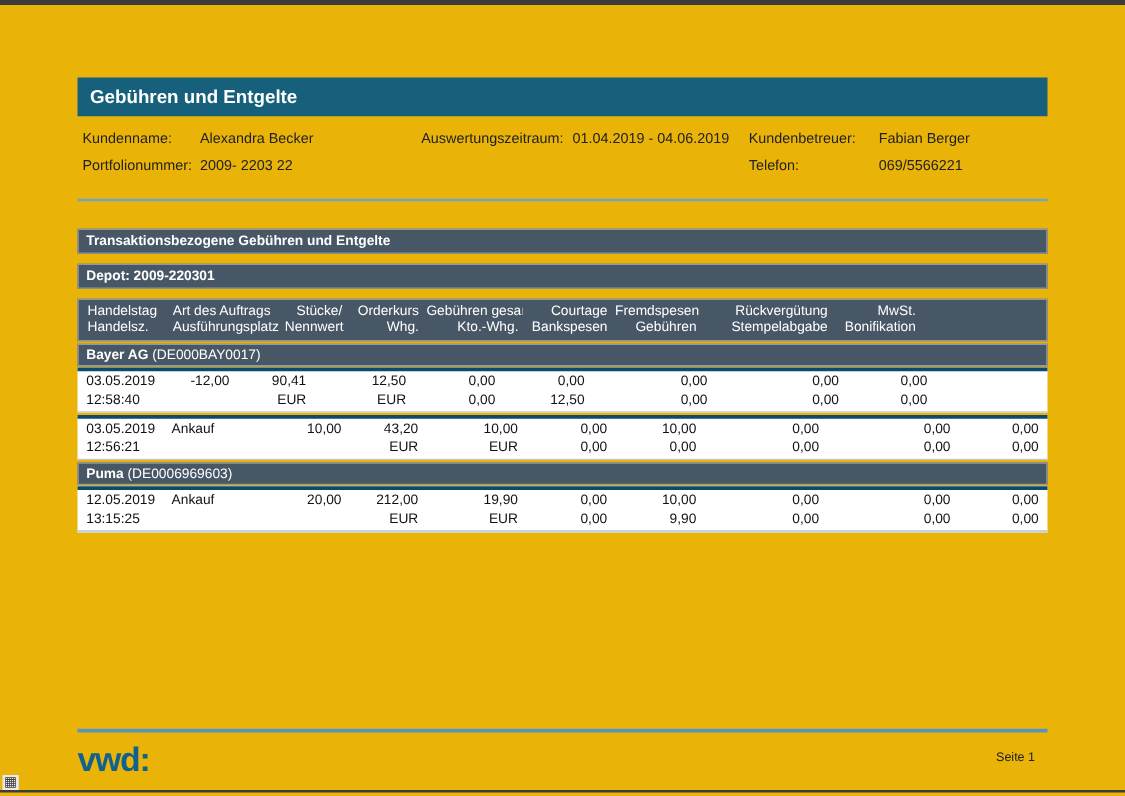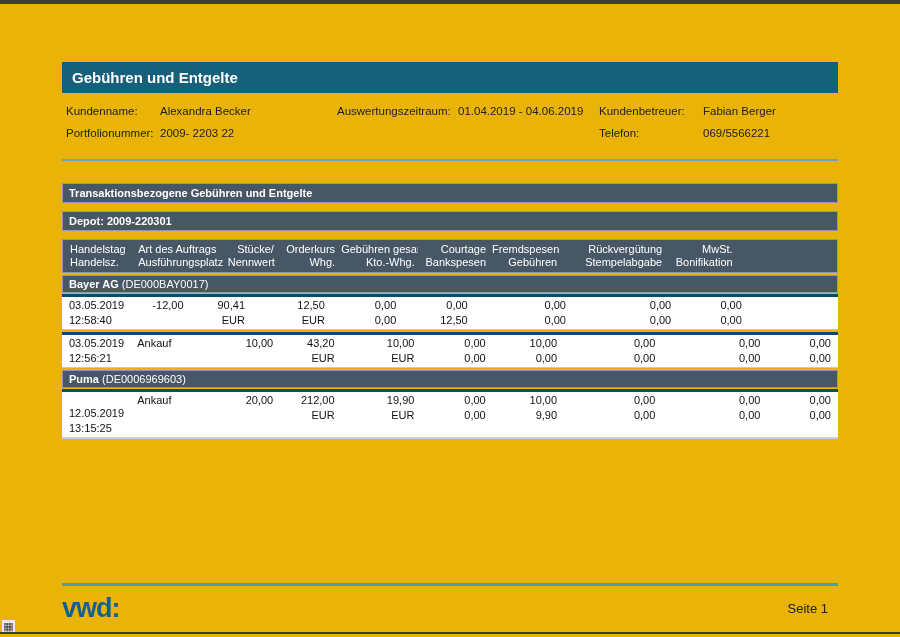"12.05.2019" div.dcell { margin-top: 13px -> none }
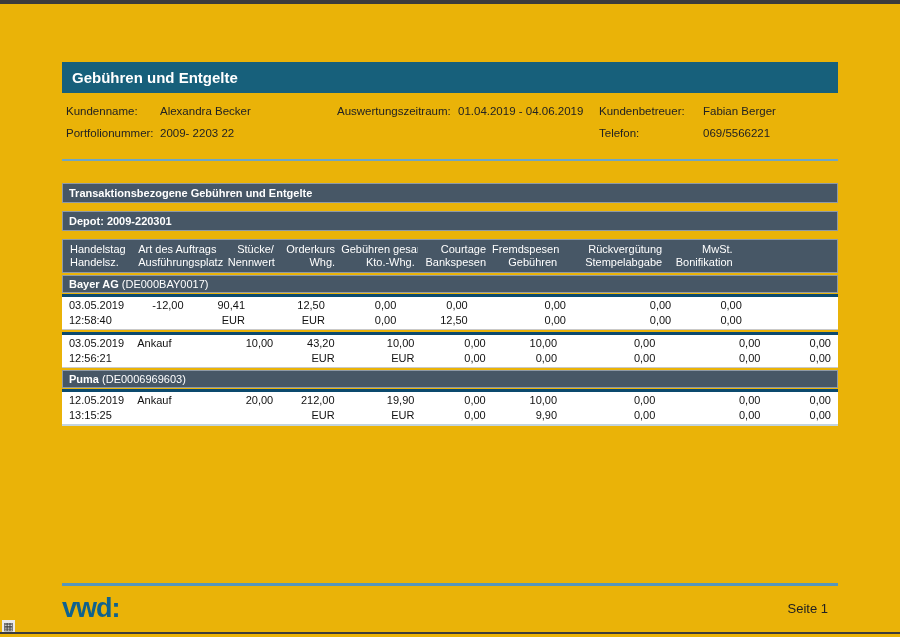"Seite 1" .page-num { font-size: 13px -> 10px }
